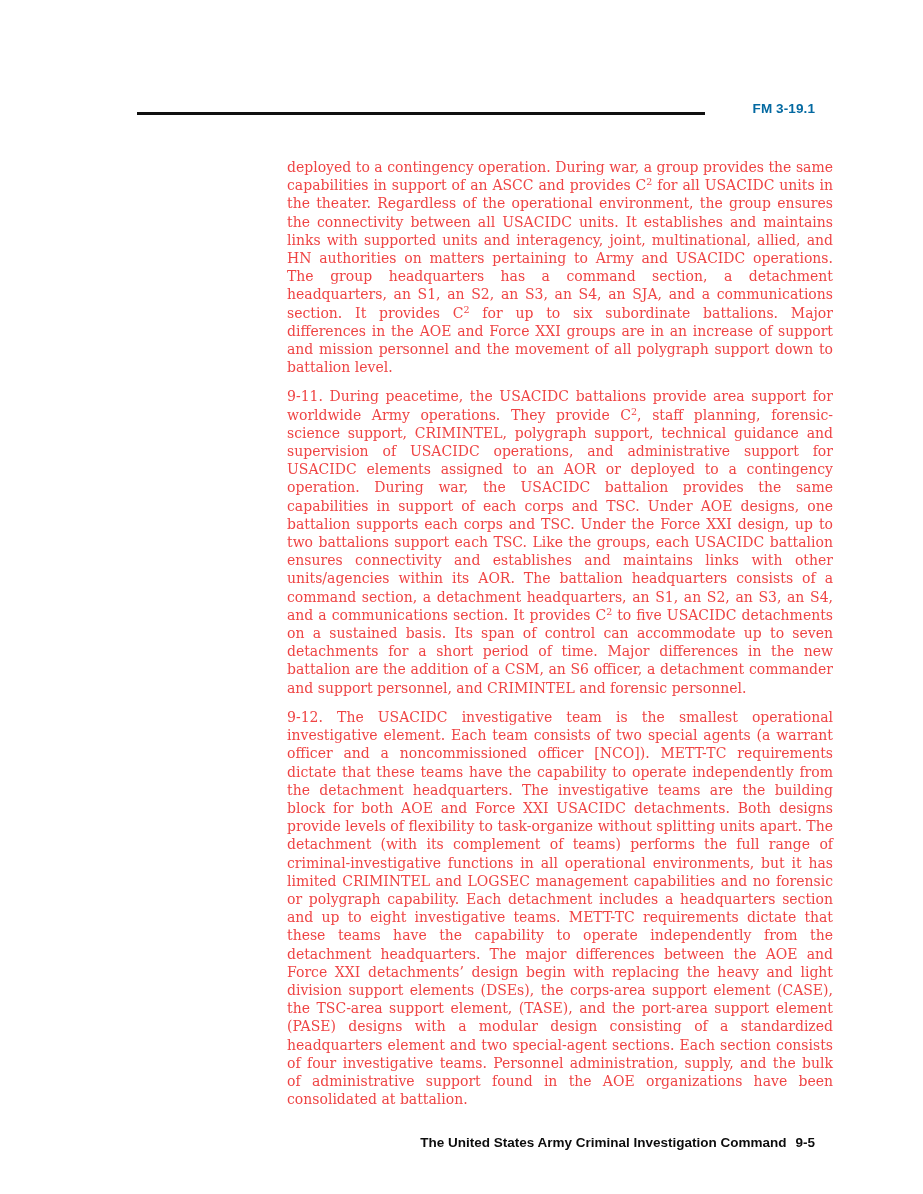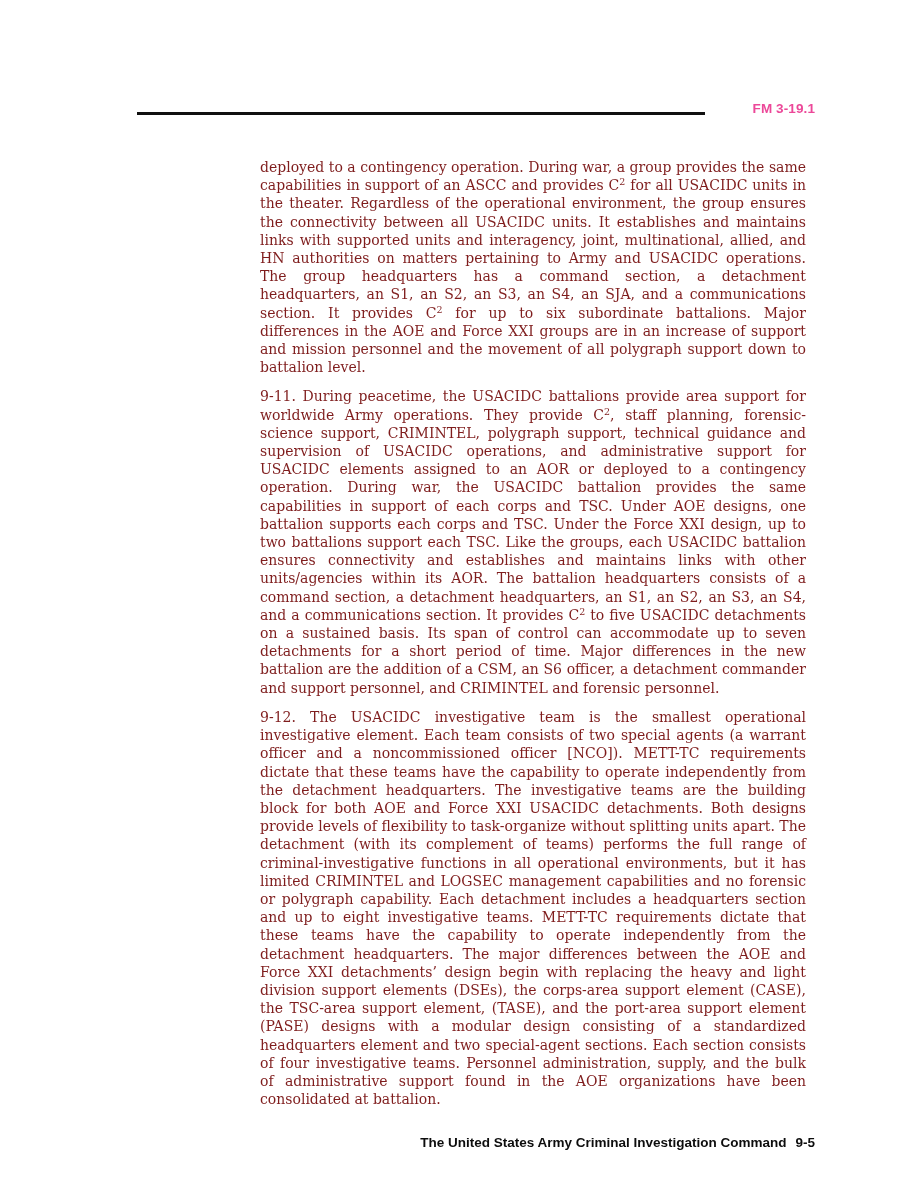"FM 3-19.1" .doc-id { color: #ec4899 -> #0369a1 }
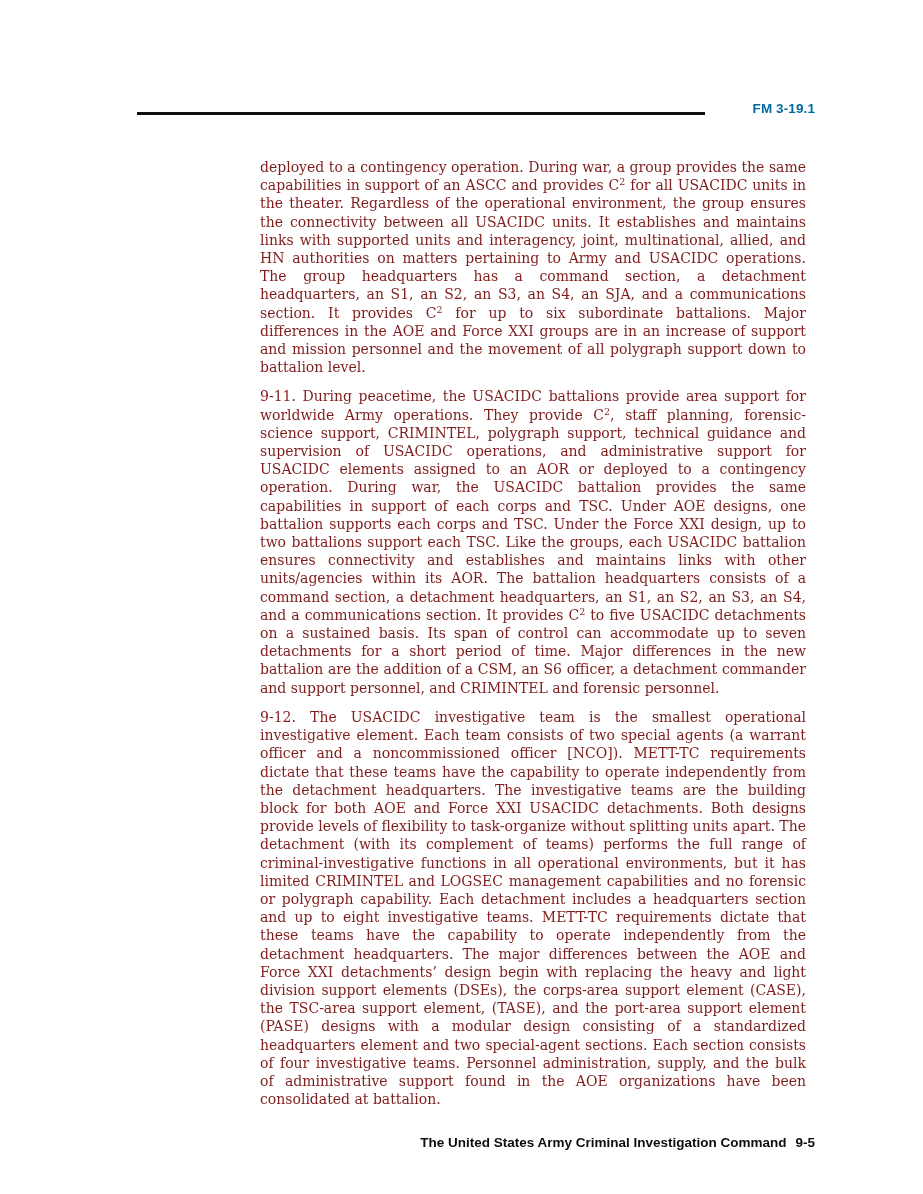"deployed to a contingency operation." .body-col { color: #7f1d1d -> #ef4444; left: 260px -> 287px }
